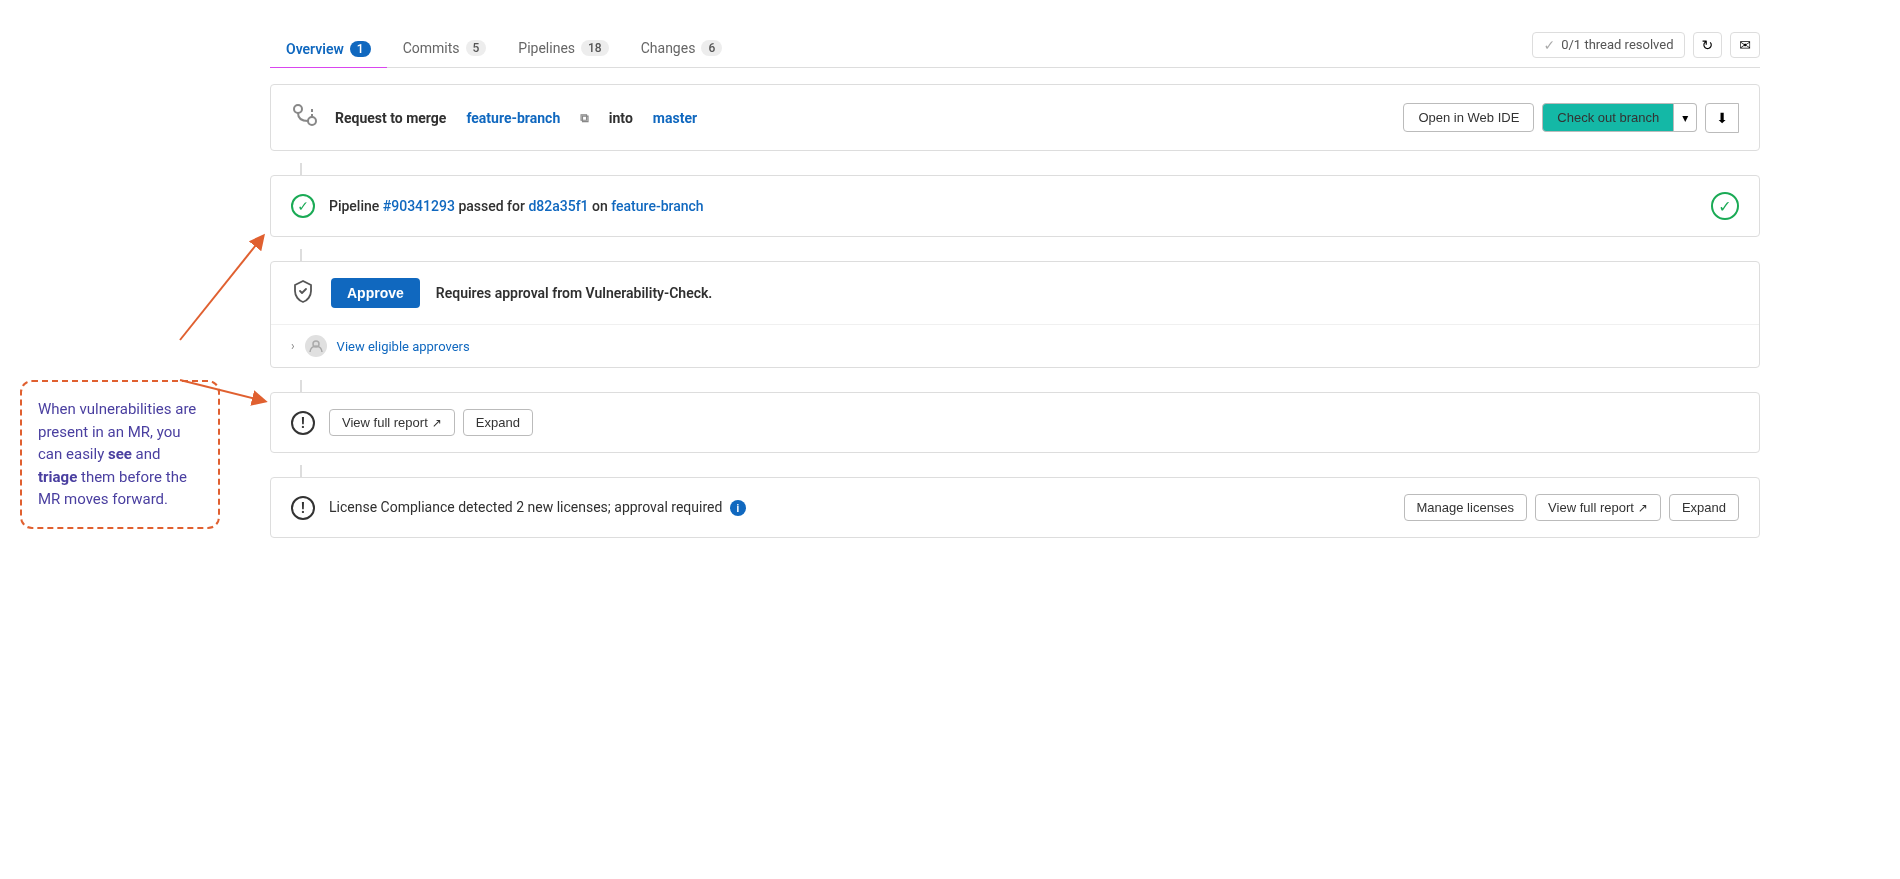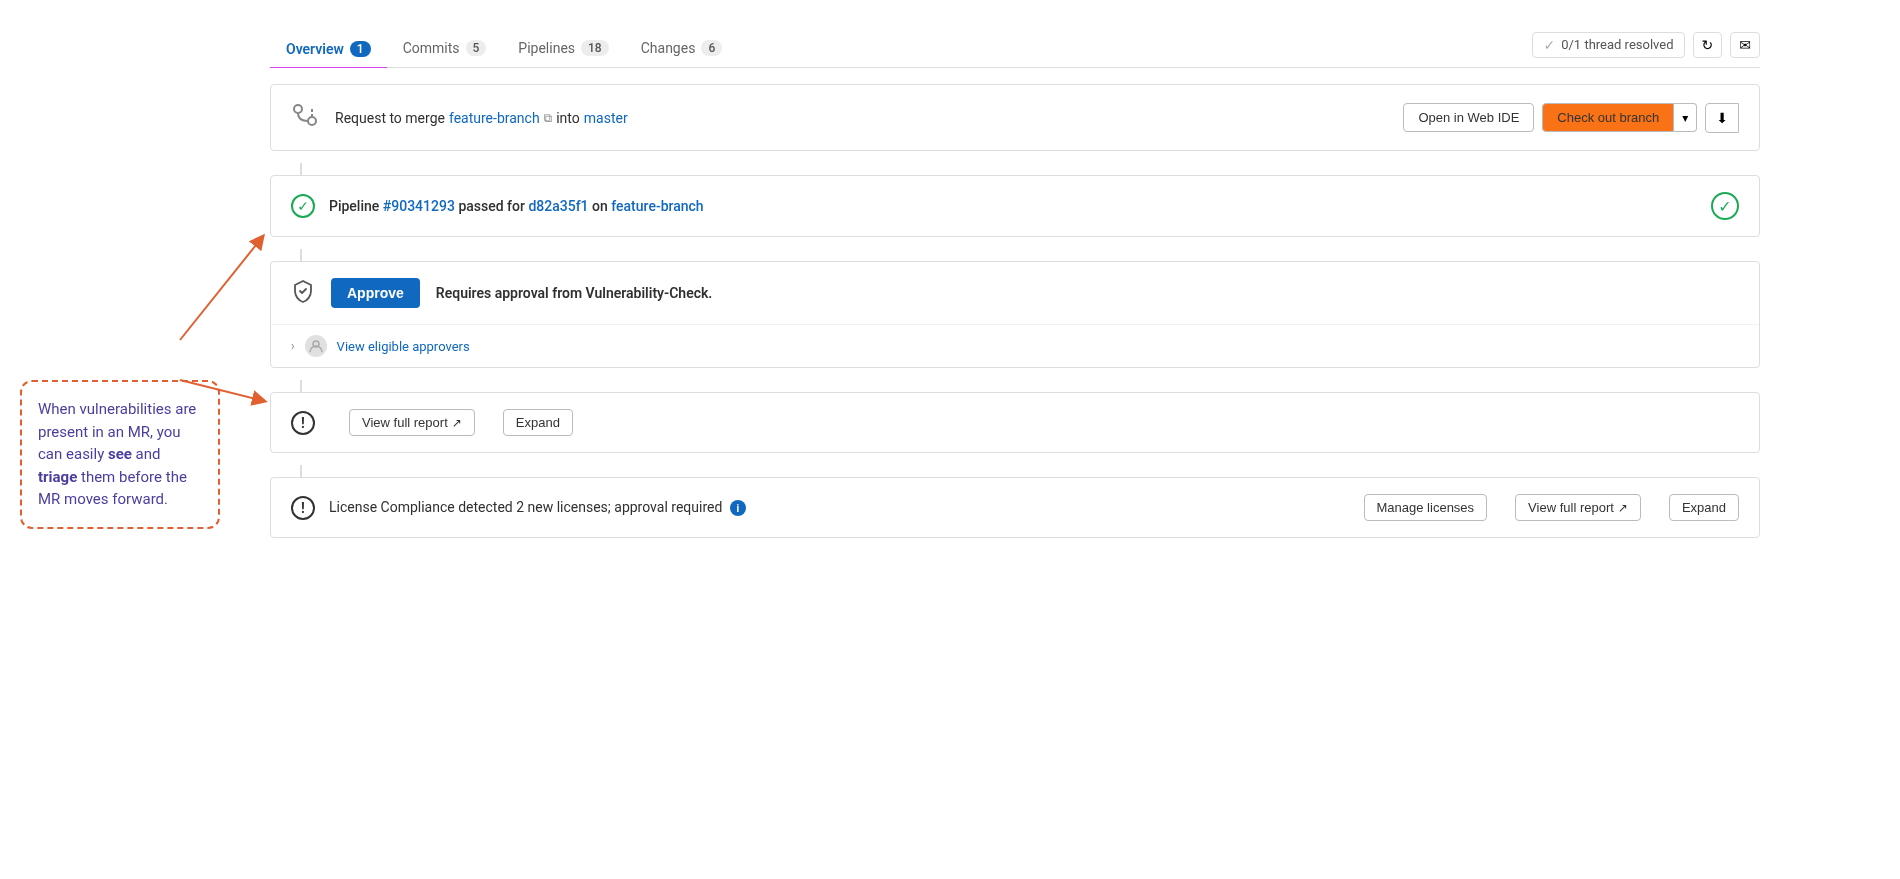"Request to merge" .merge-info .line1 { font-weight: 400 -> 700; gap: 4px -> 20px }
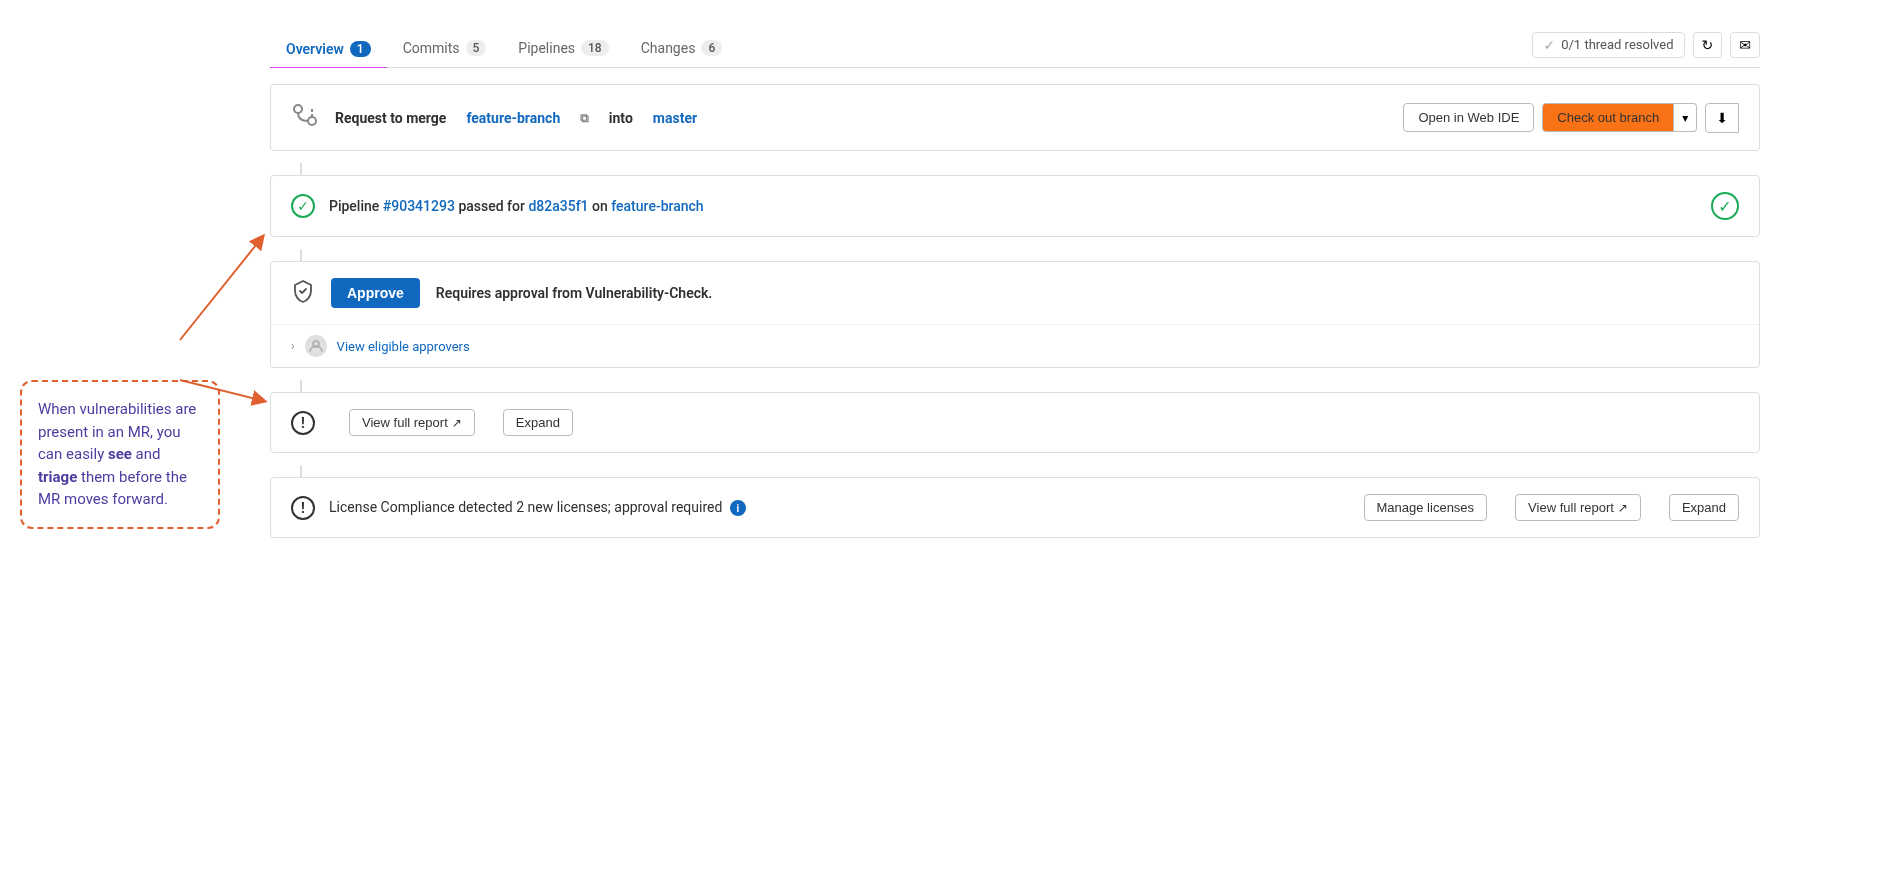"Check out branch" .btn-checkout { background: #f97316 -> #14b8a6 }
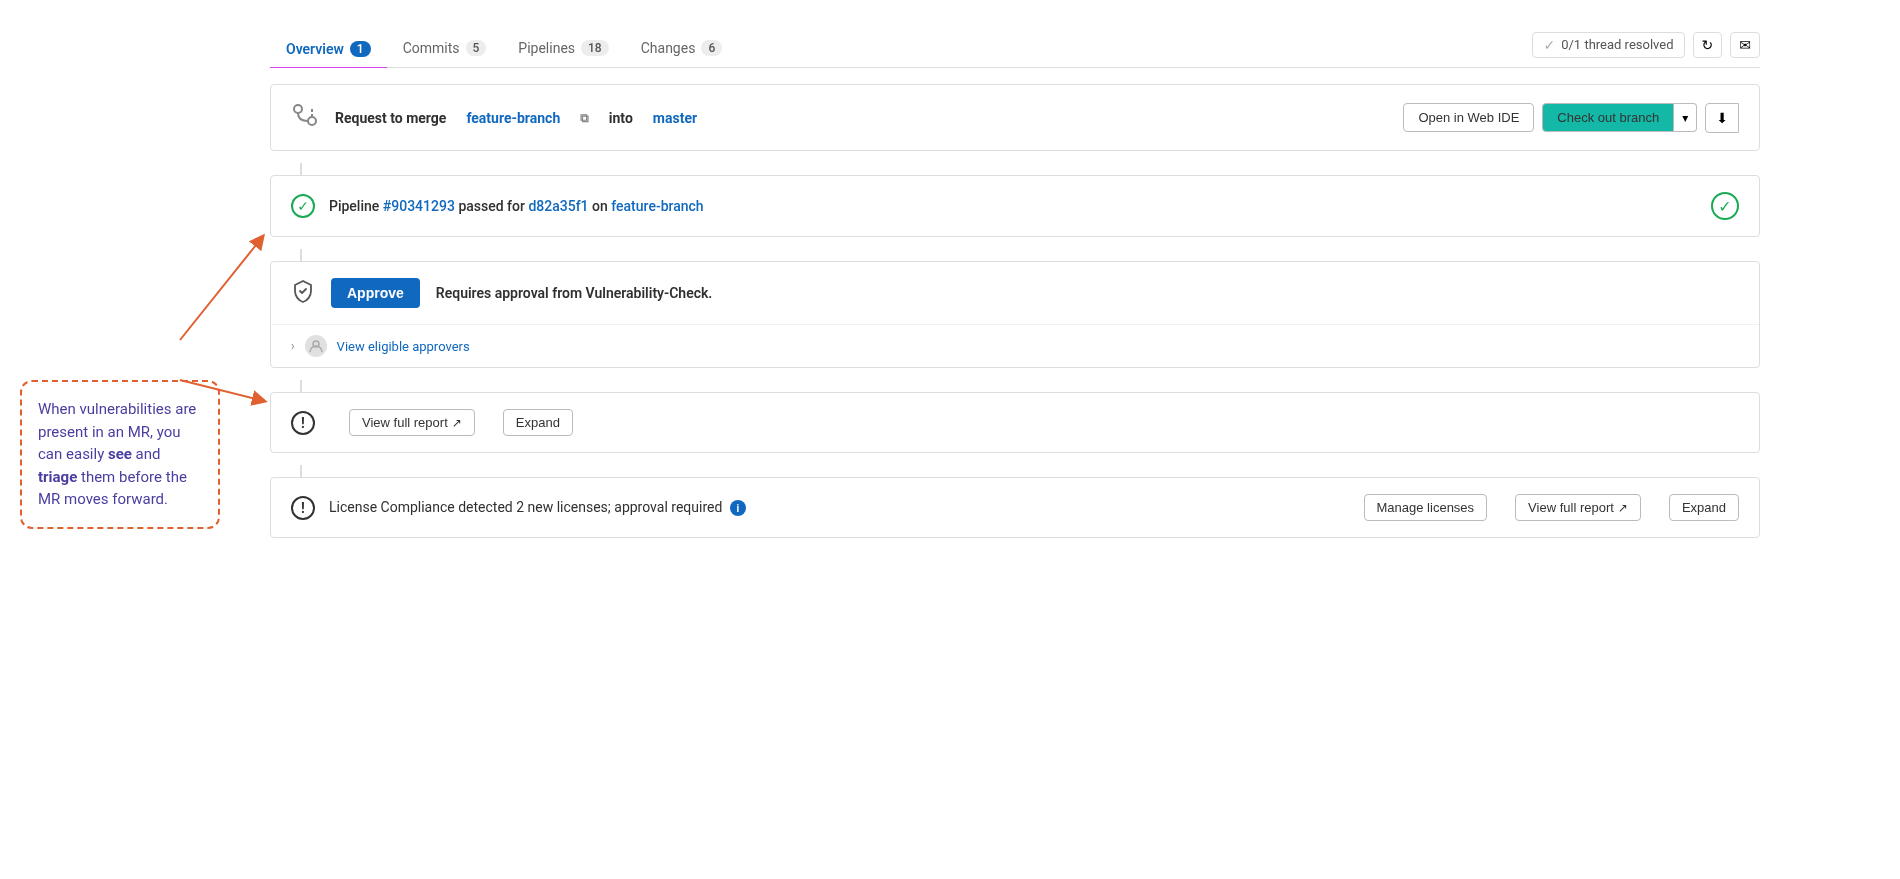"View full report" .btn-action { margin-left: 20px -> none }
